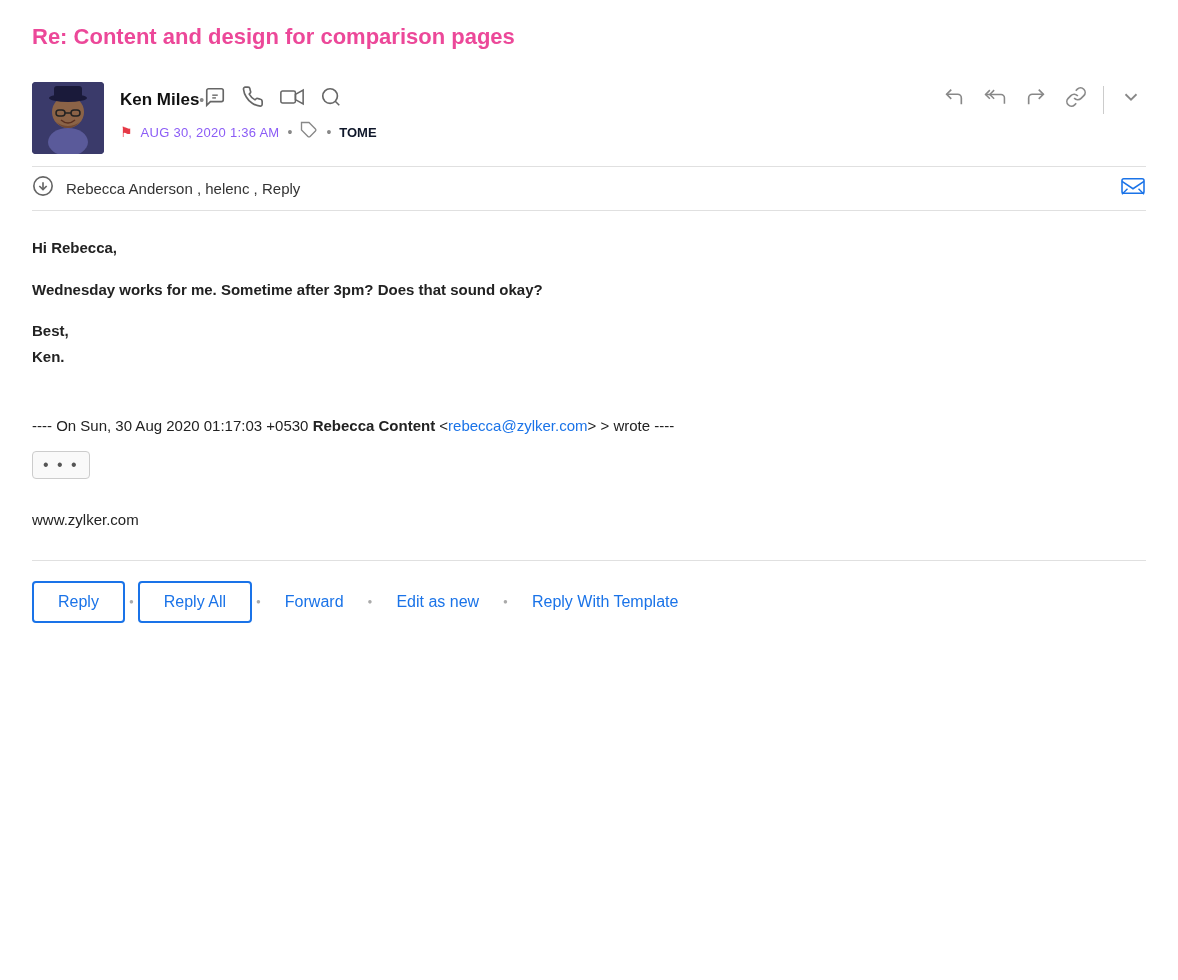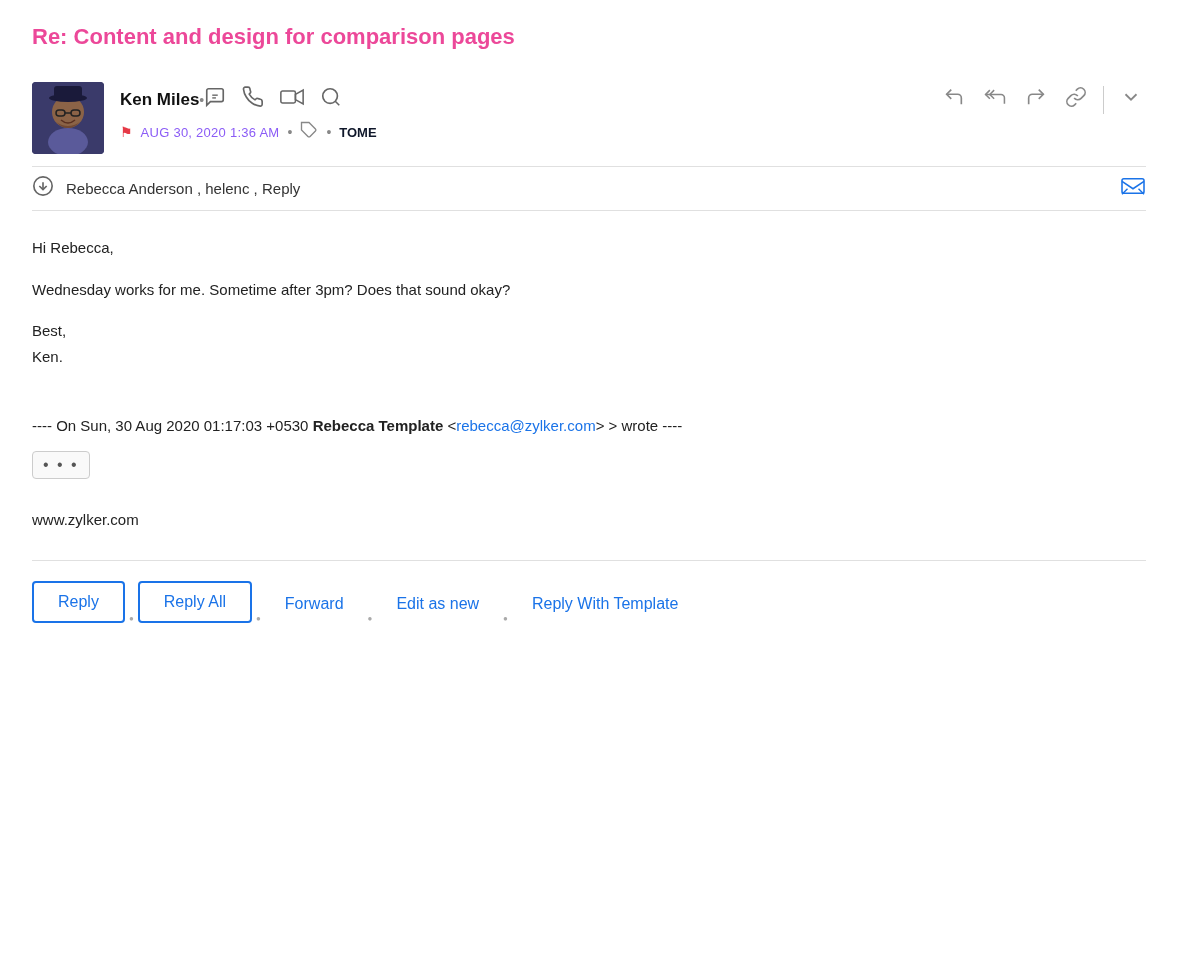"Hi Rebecca," .email-body { font-weight: none -> bold }
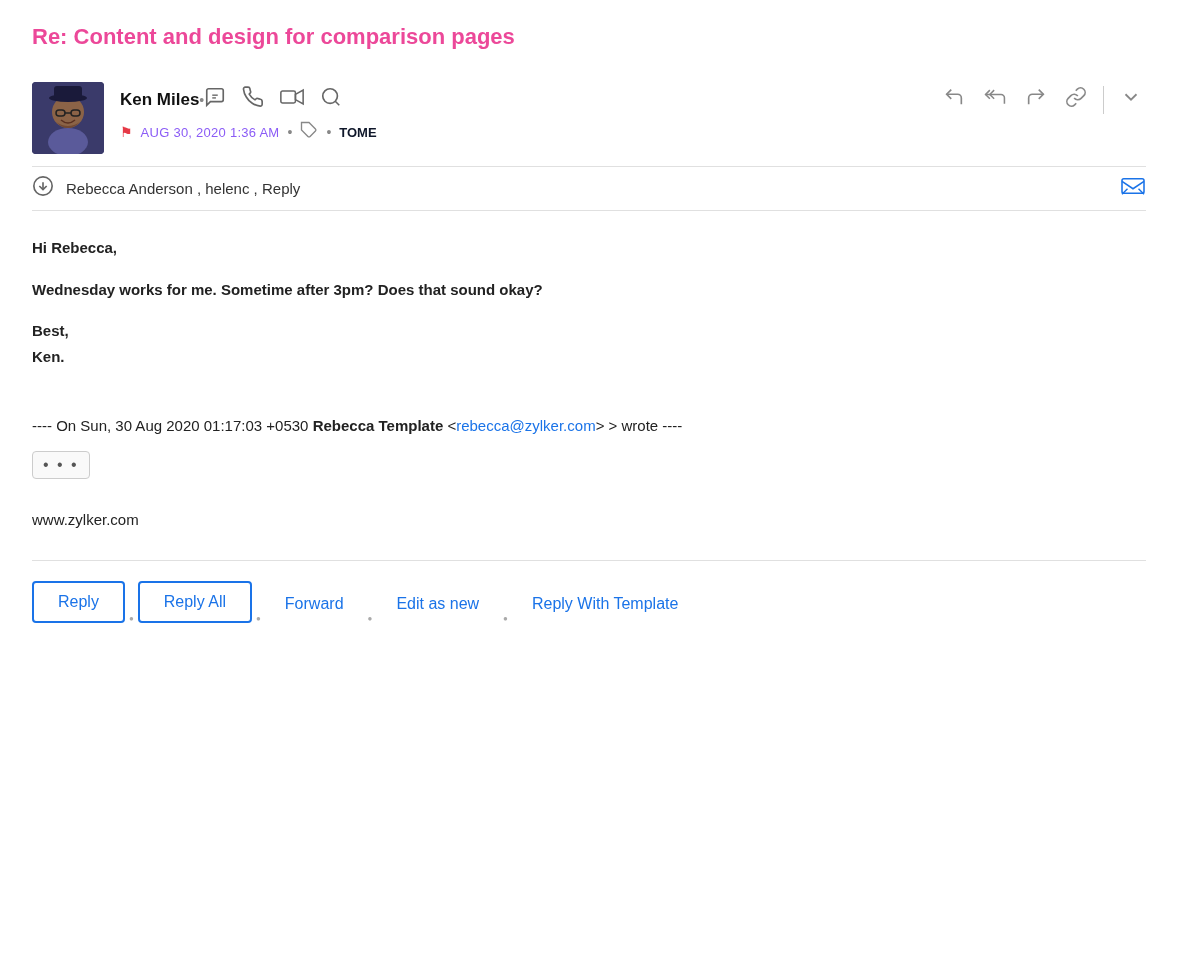"Rebecca Template" strong { text: Template -> Content }
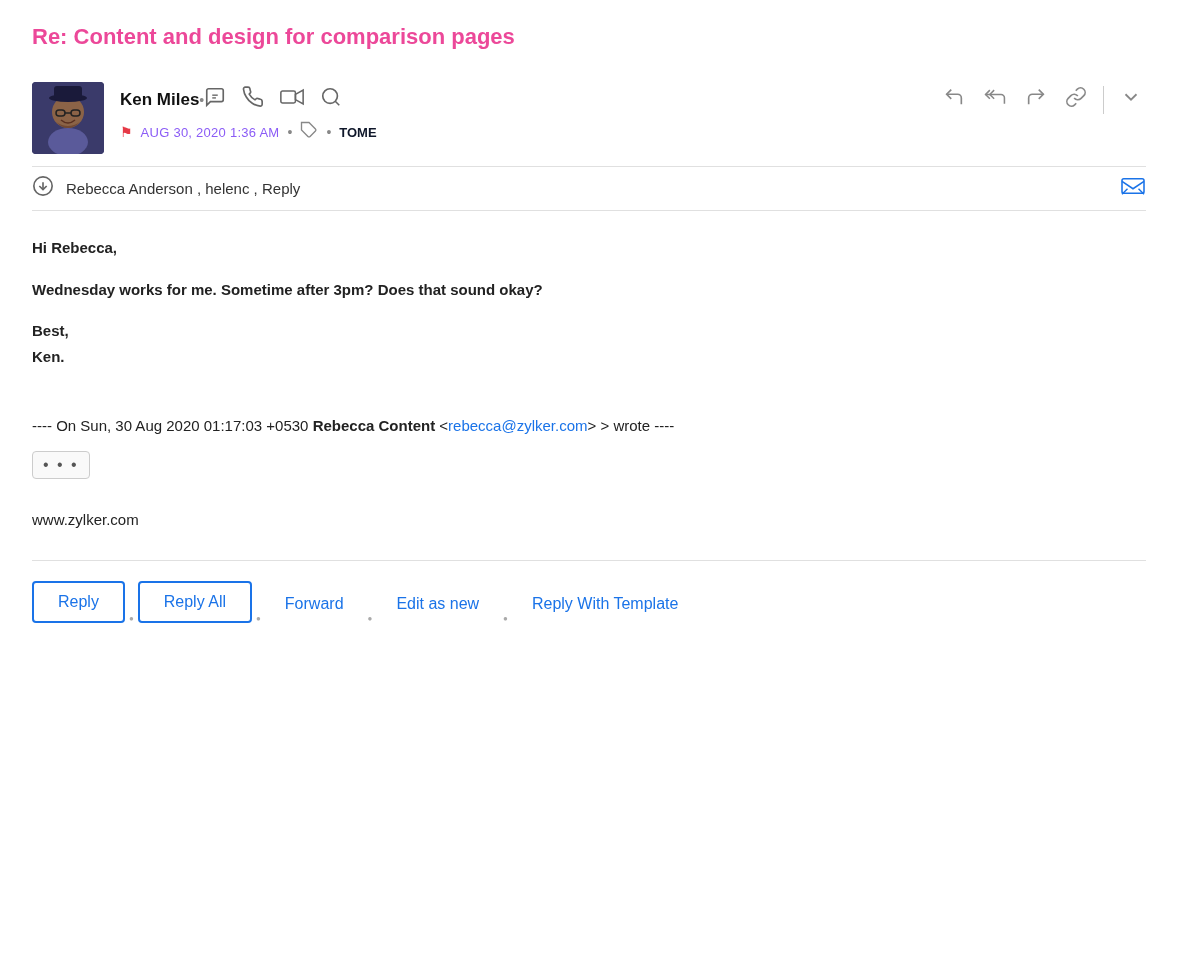"Reply" .footer-bar { align-items: flex-end -> center }
